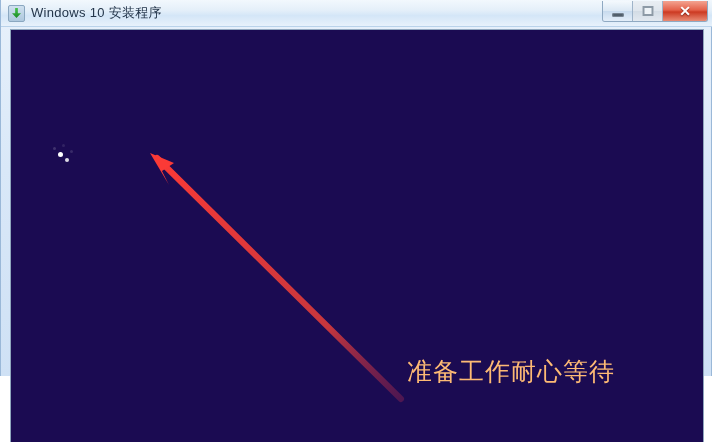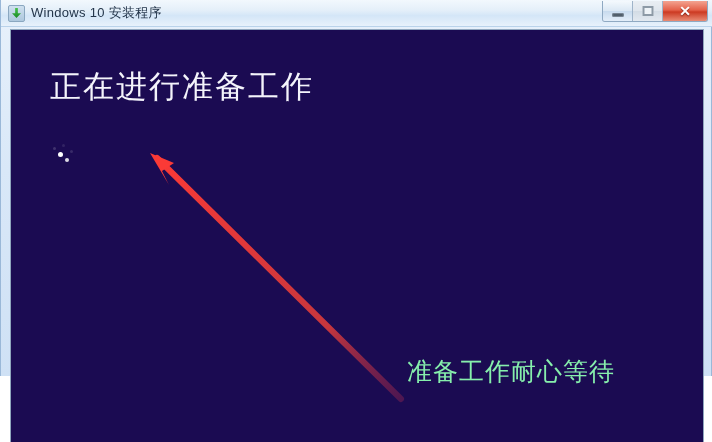"正在进行准备工作" div { html: <div>正在进行准备工作</div> -> none }
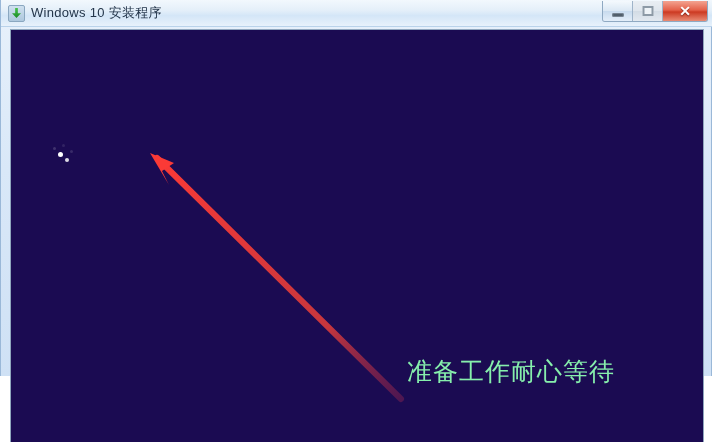"准备工作耐心等待" #annotation-text { color: #86efac -> #fdba74 }
